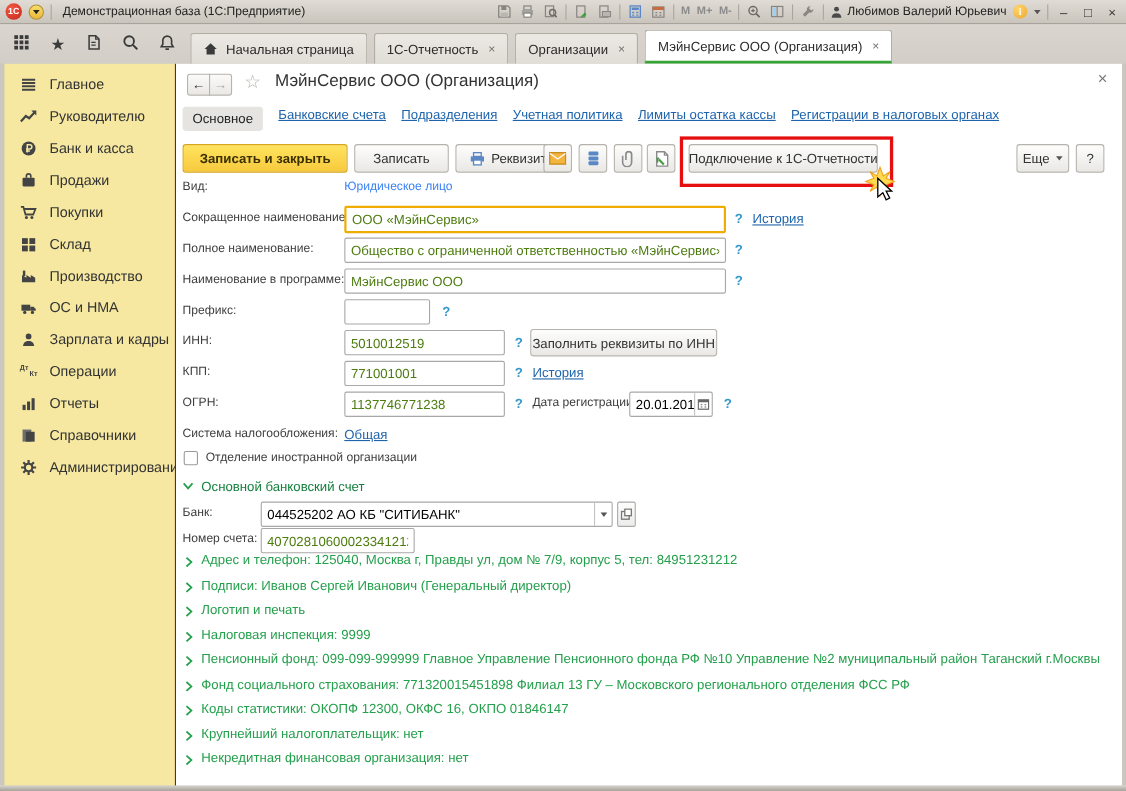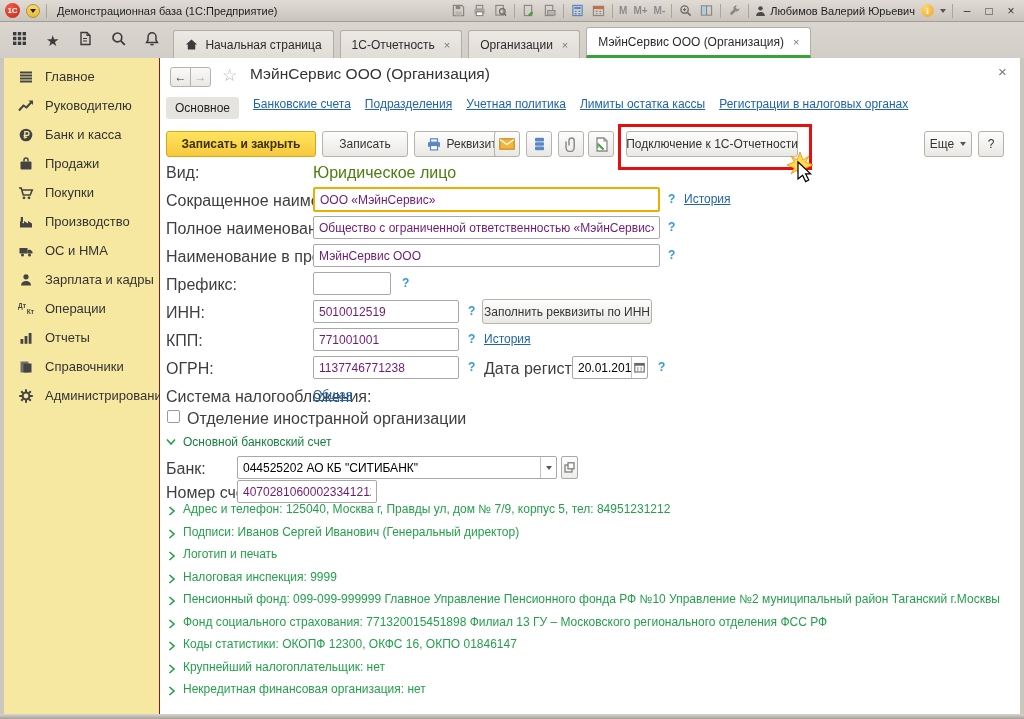"Вид:" .lbl { font-size: 16px -> 11px }
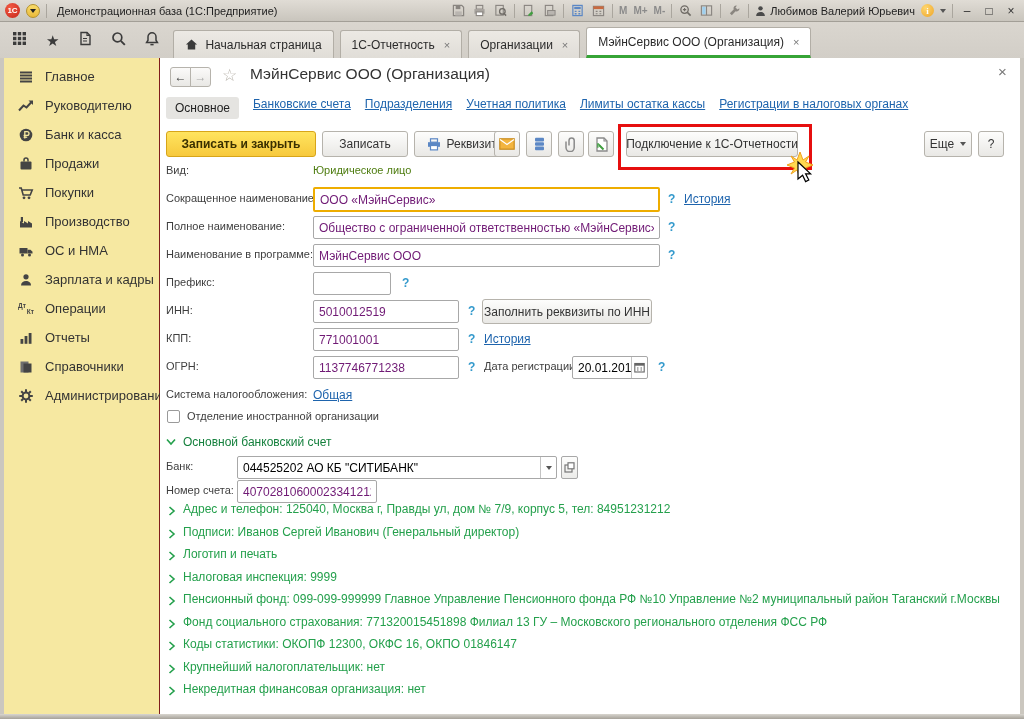"Юридическое лицо" .grn { color: #4d7c0f -> #3b82f6 }
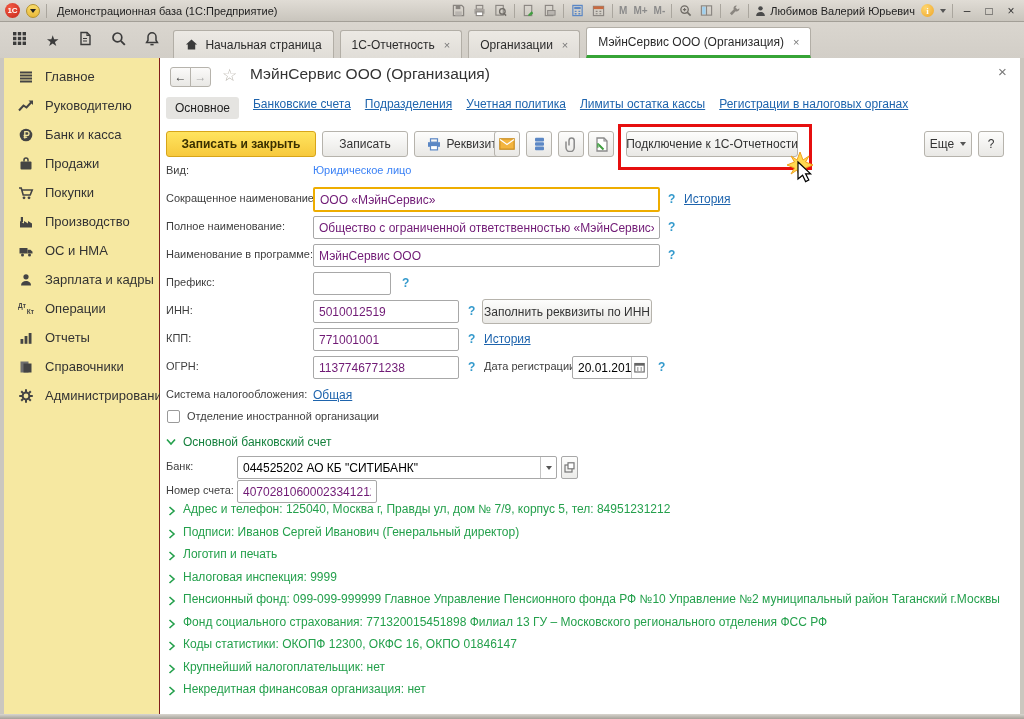"ООО «МэйнСервис»" .tin { color: #701a75 -> #4d7c0f }
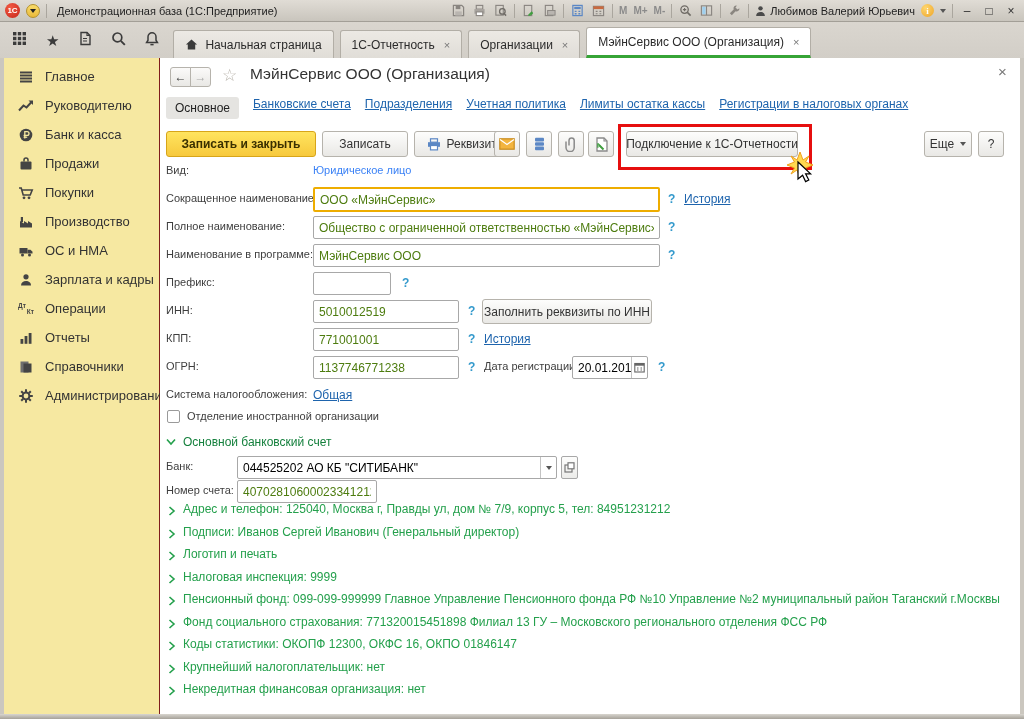"Склад" div.side-item { html: none -> <div> <svg> <g> <rect></rect> <rect></rect> <rect></rect> <rect></rect> </g> </svg> <span>Склад</span> </div> }
